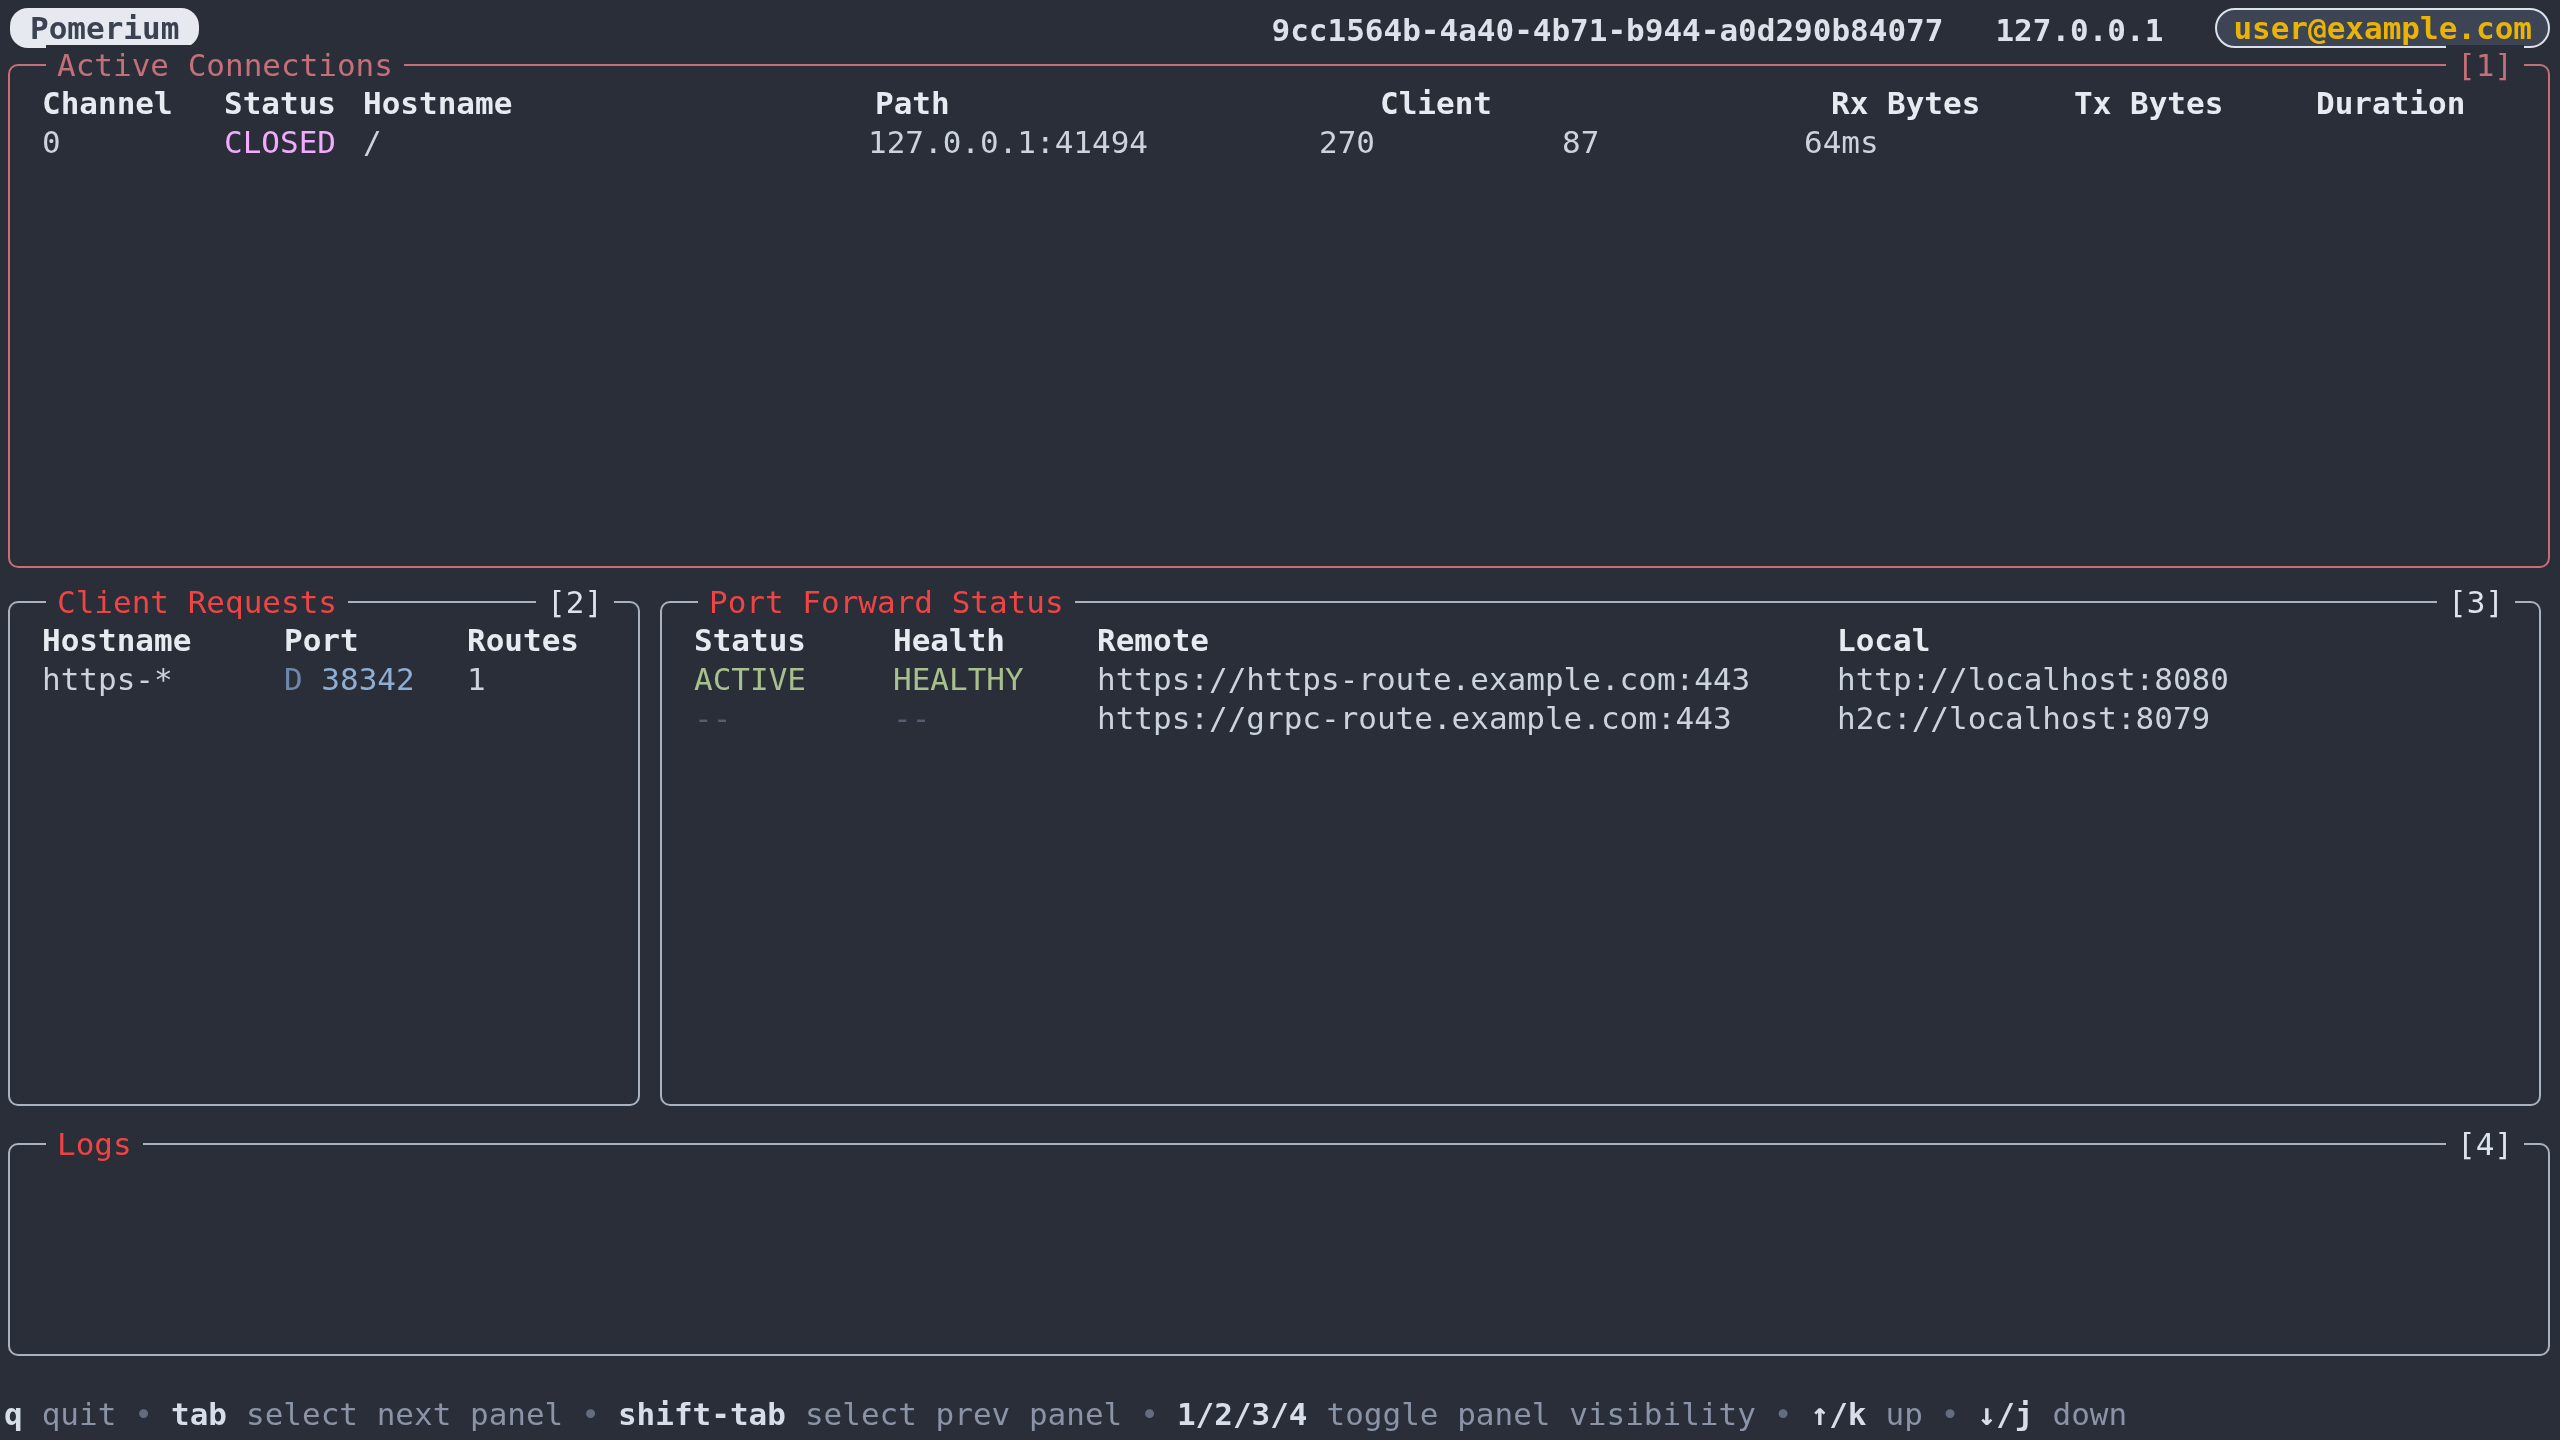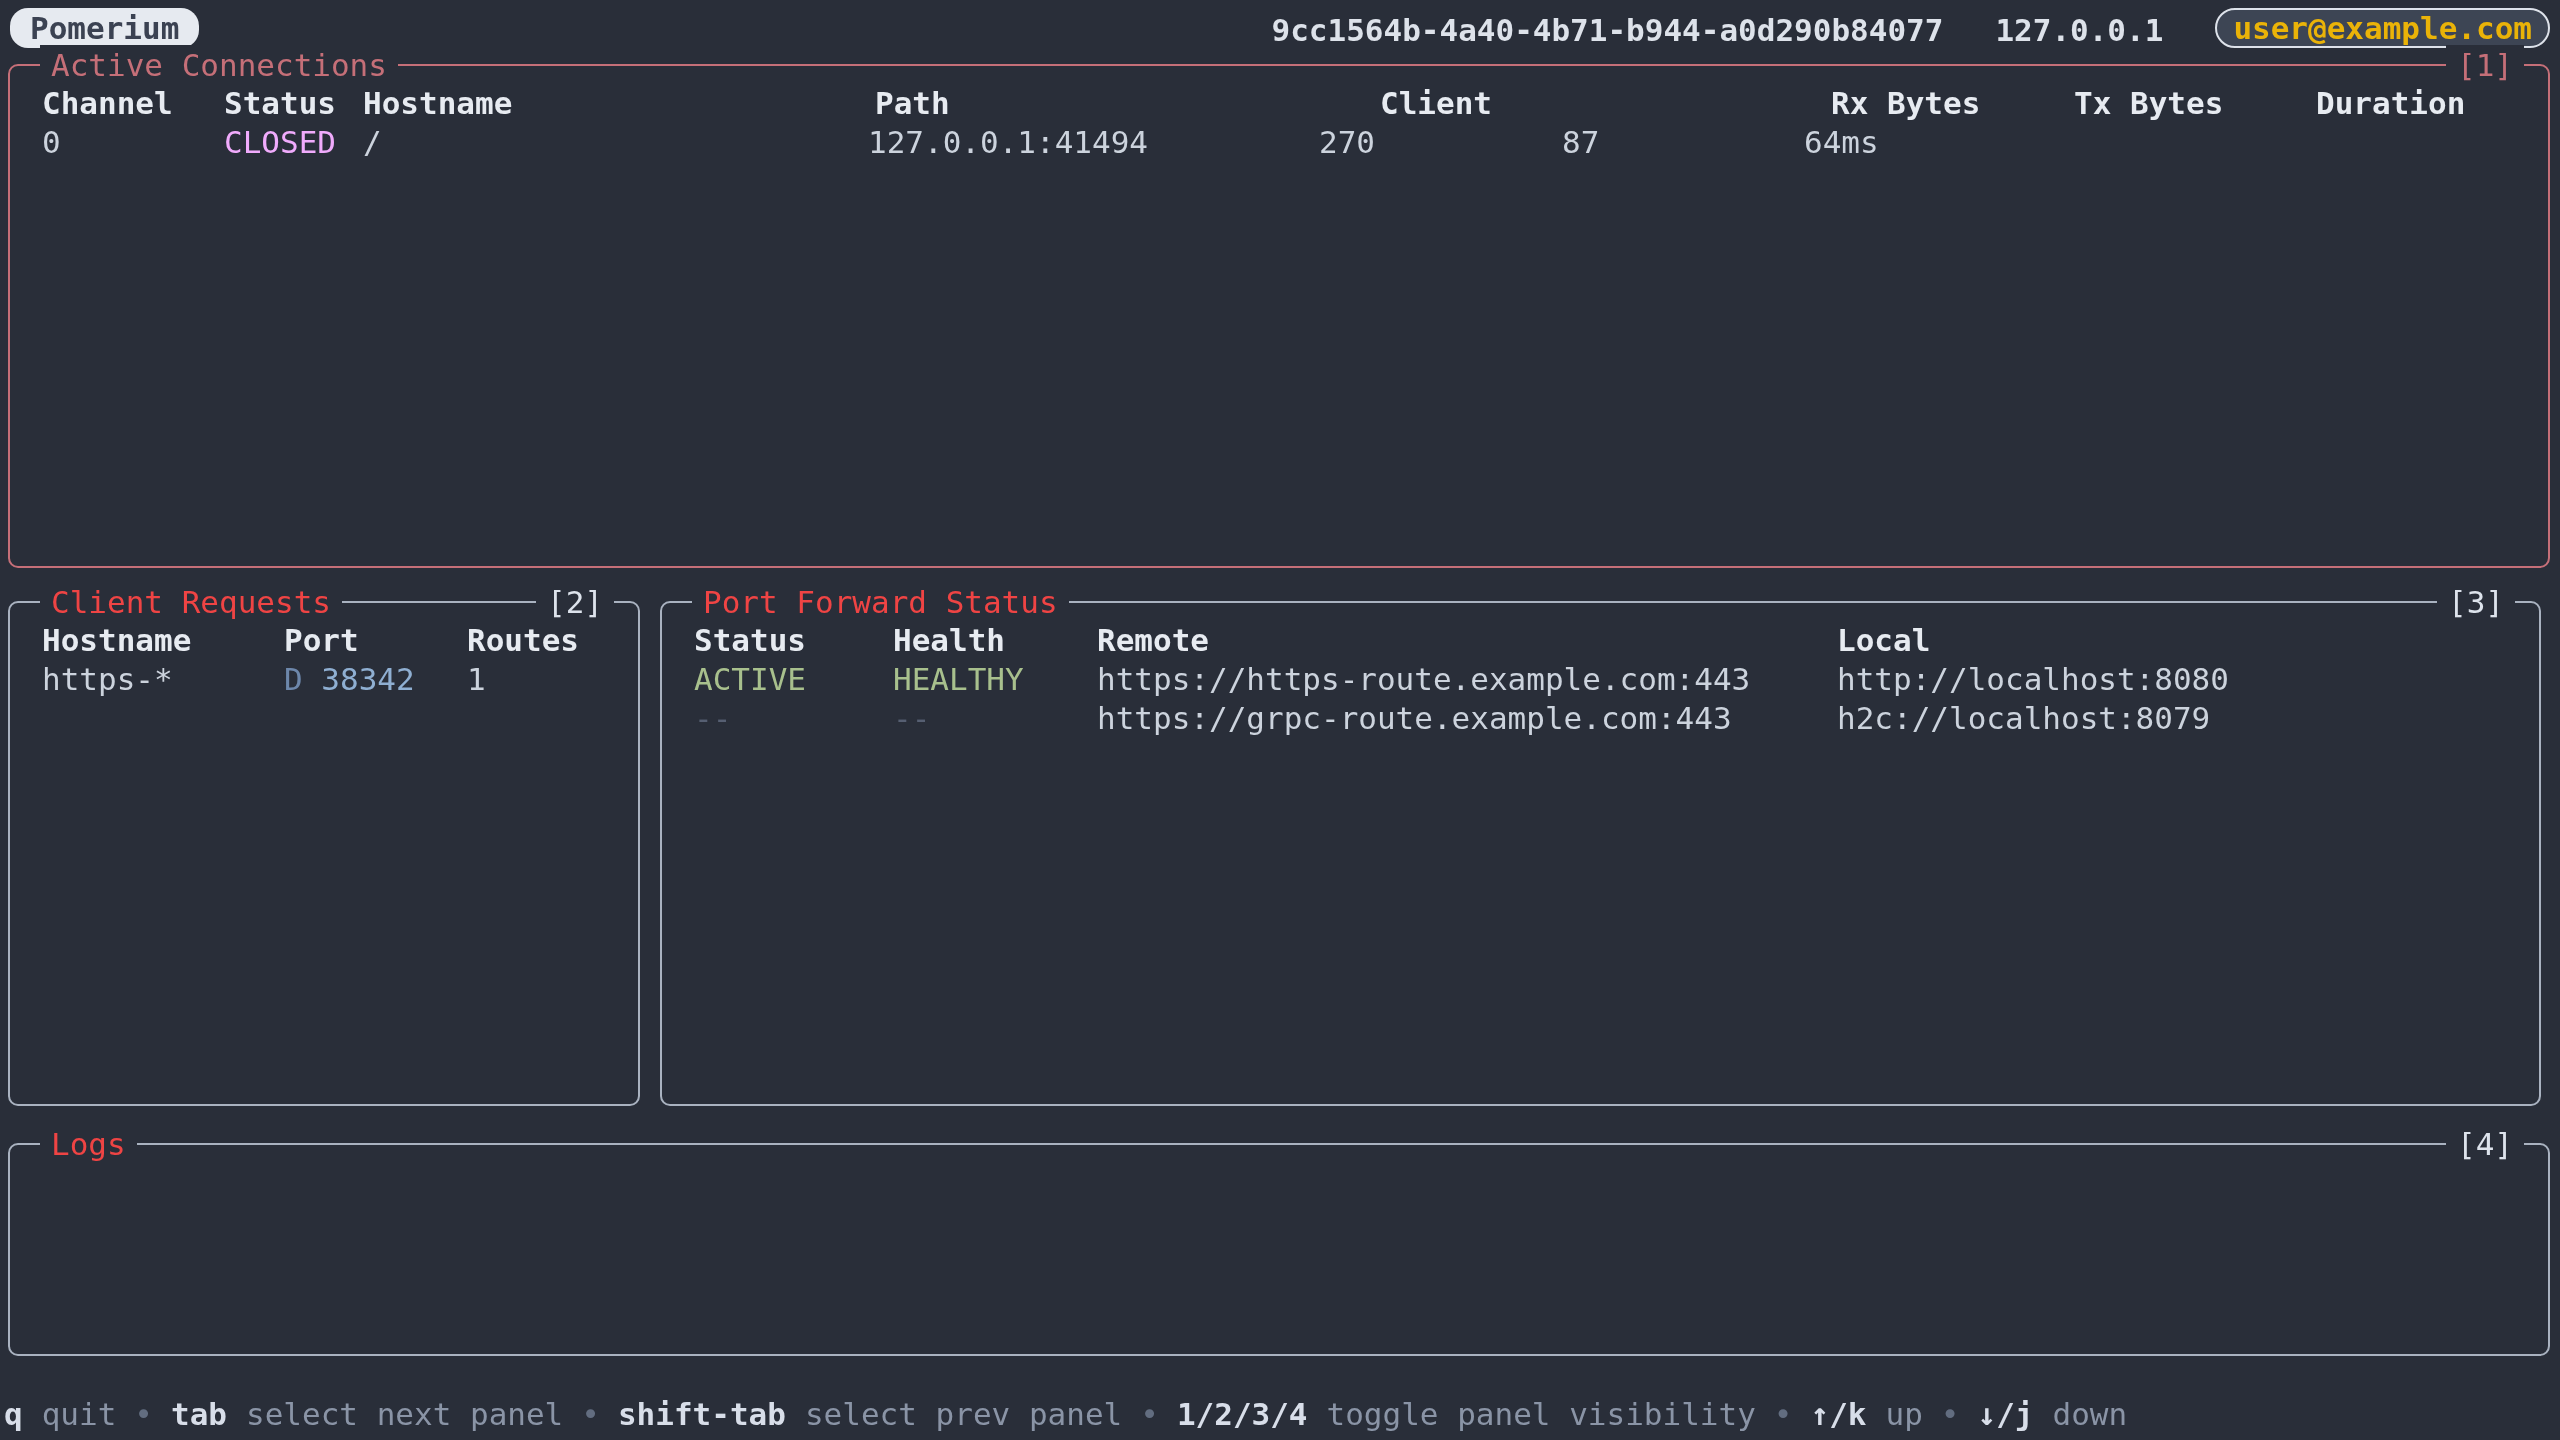"Active Connections" .panel-head { left: 30px -> 36px }
